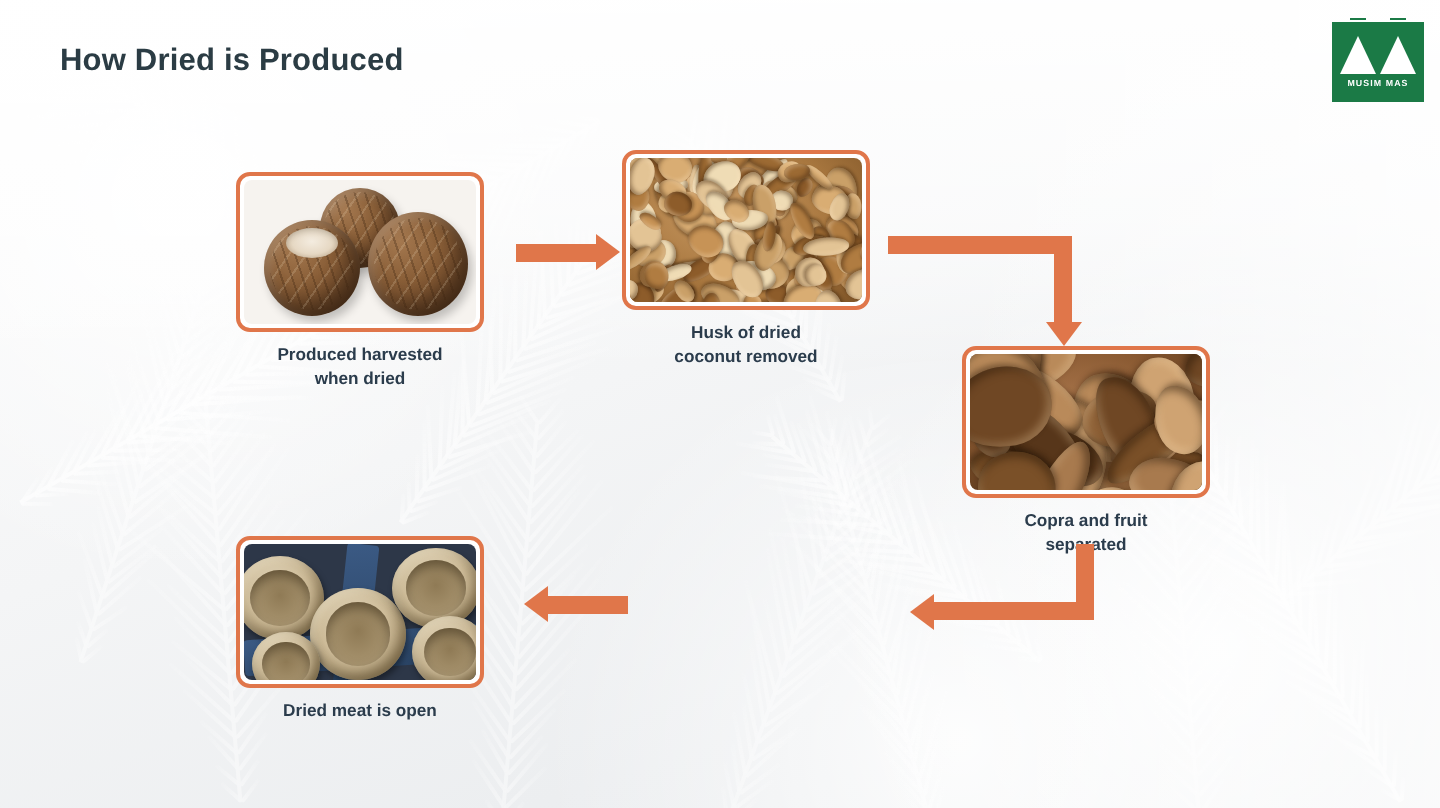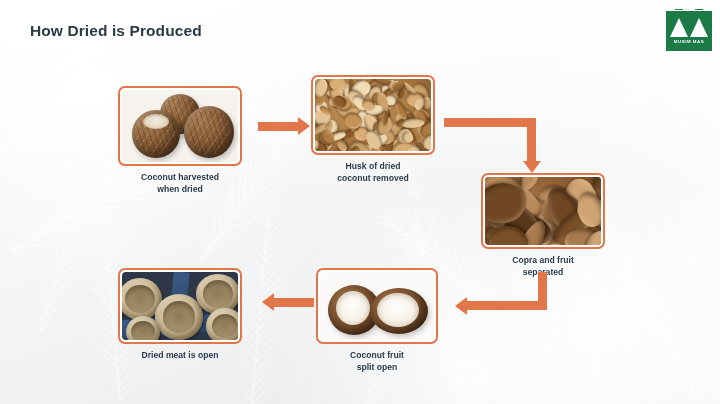"Coconut harvested" div.caption { text: Coconut -> Produced }
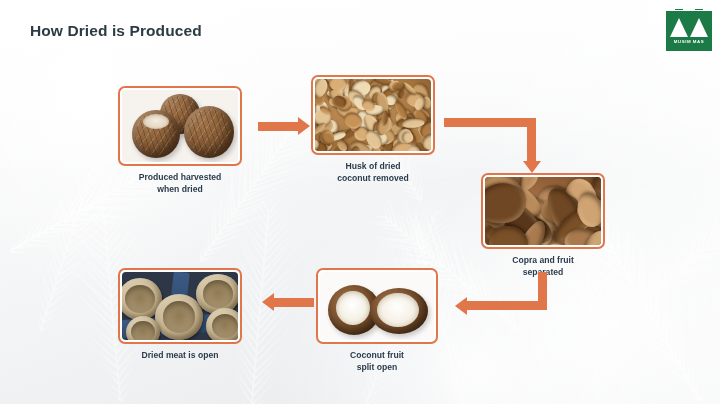"Coconut fruit" div.step { html: <div> <div> <div> <div> <div></div> </div> <div> <div></div> </div> </div> </div> <div>Coconut fruit split open</div> </div> -> none }
